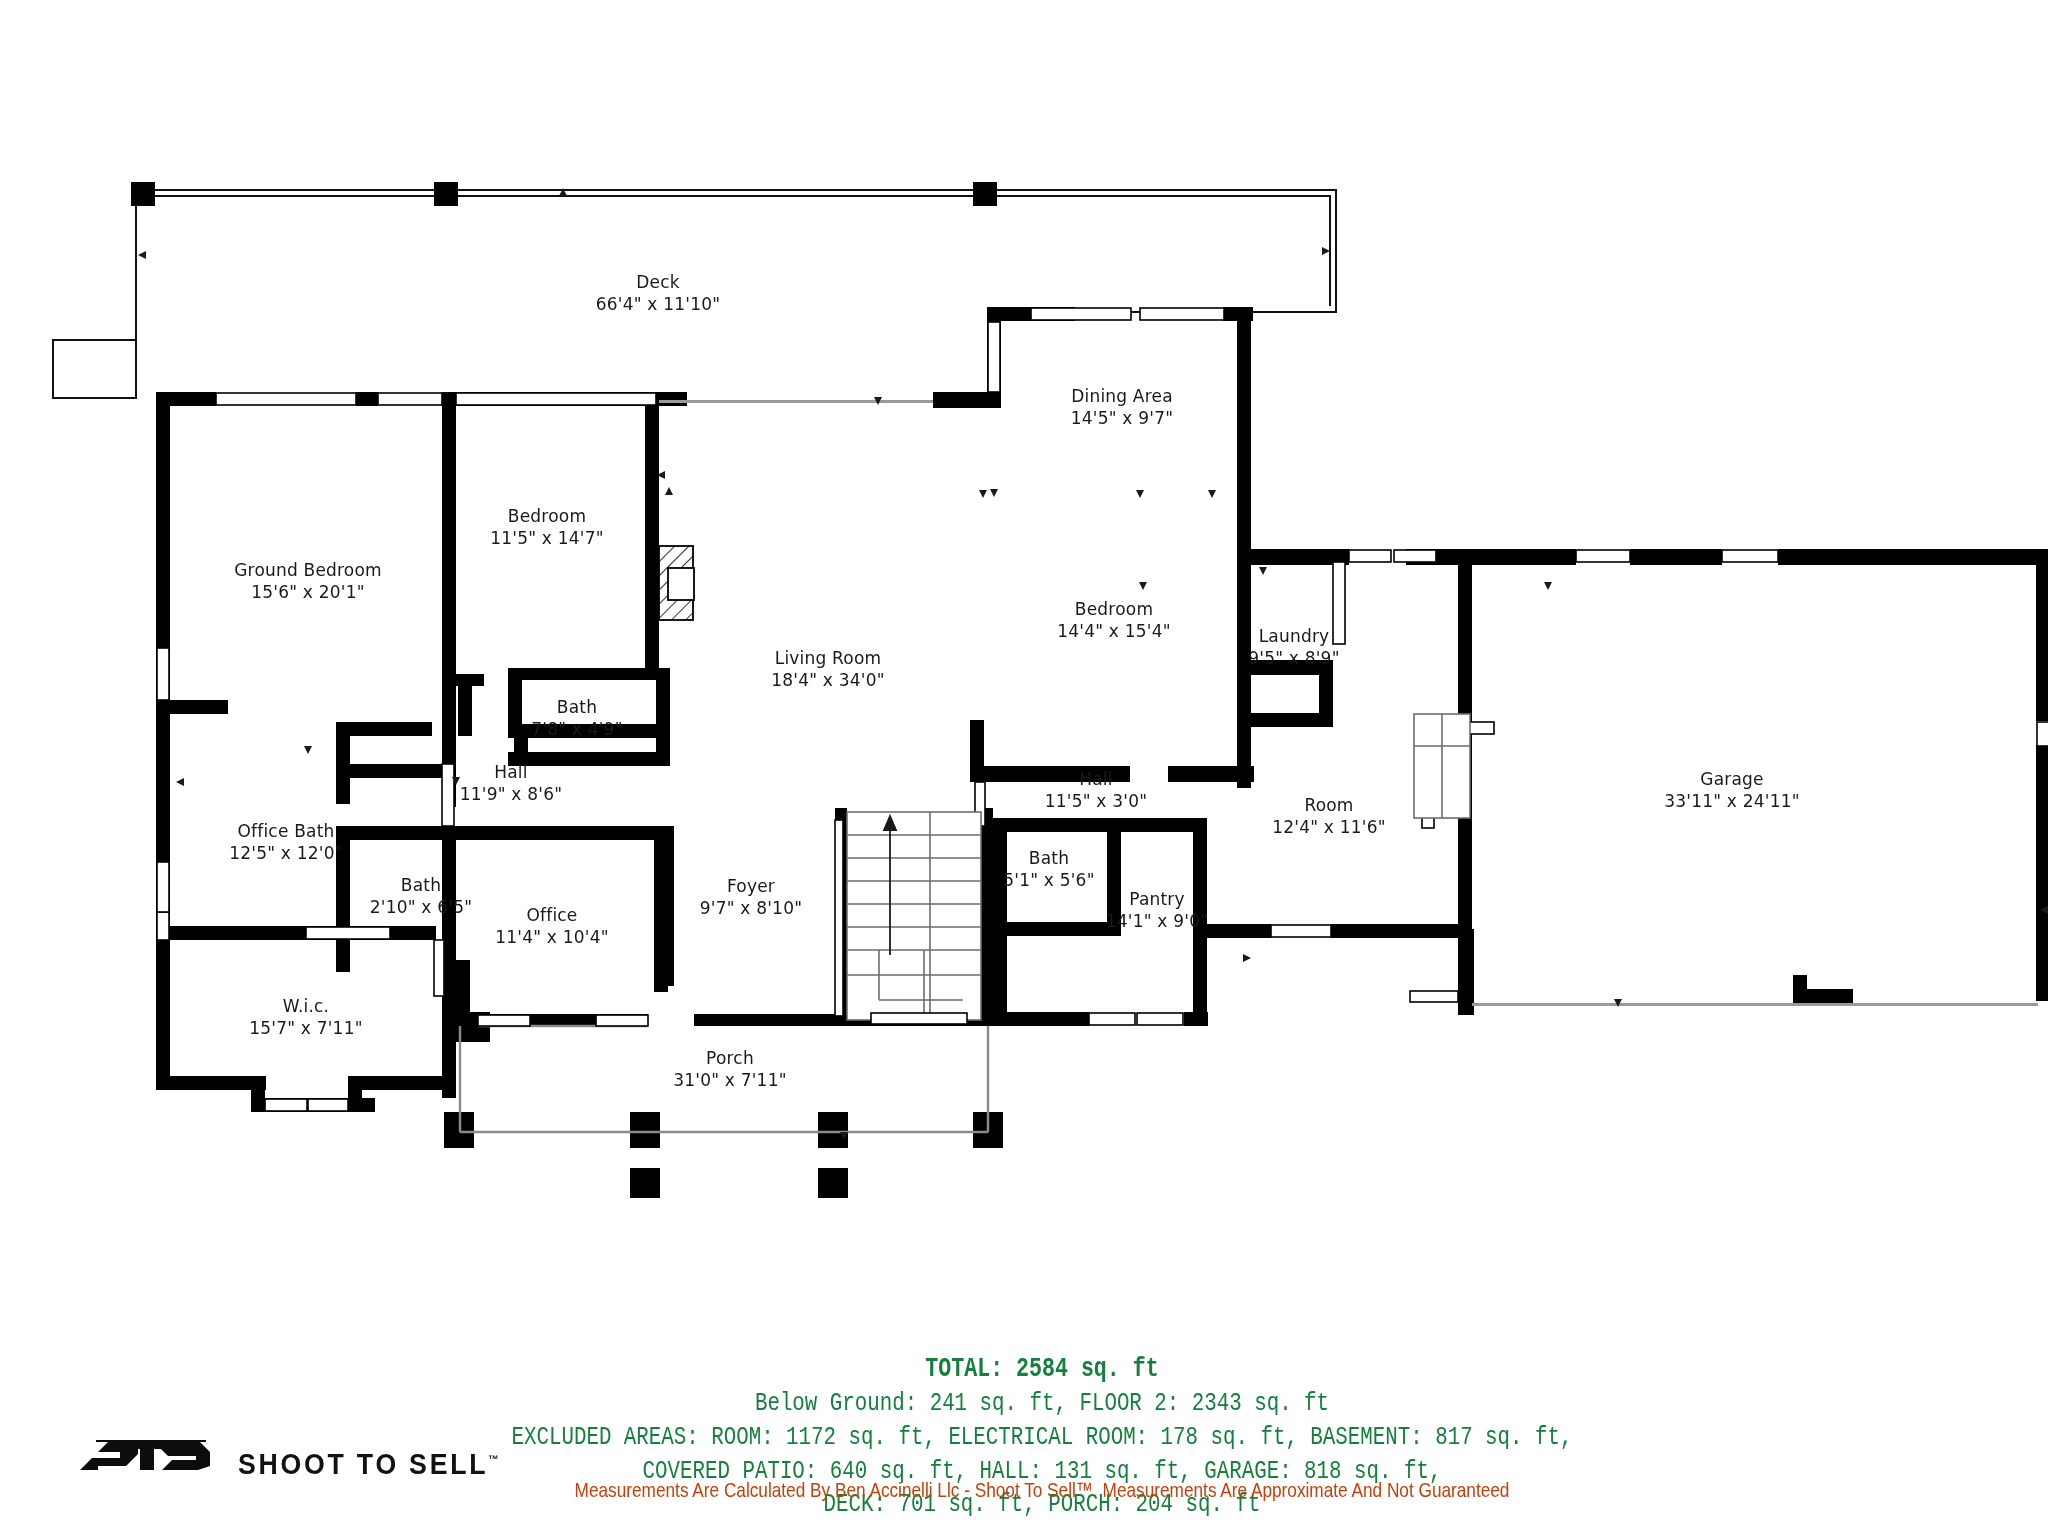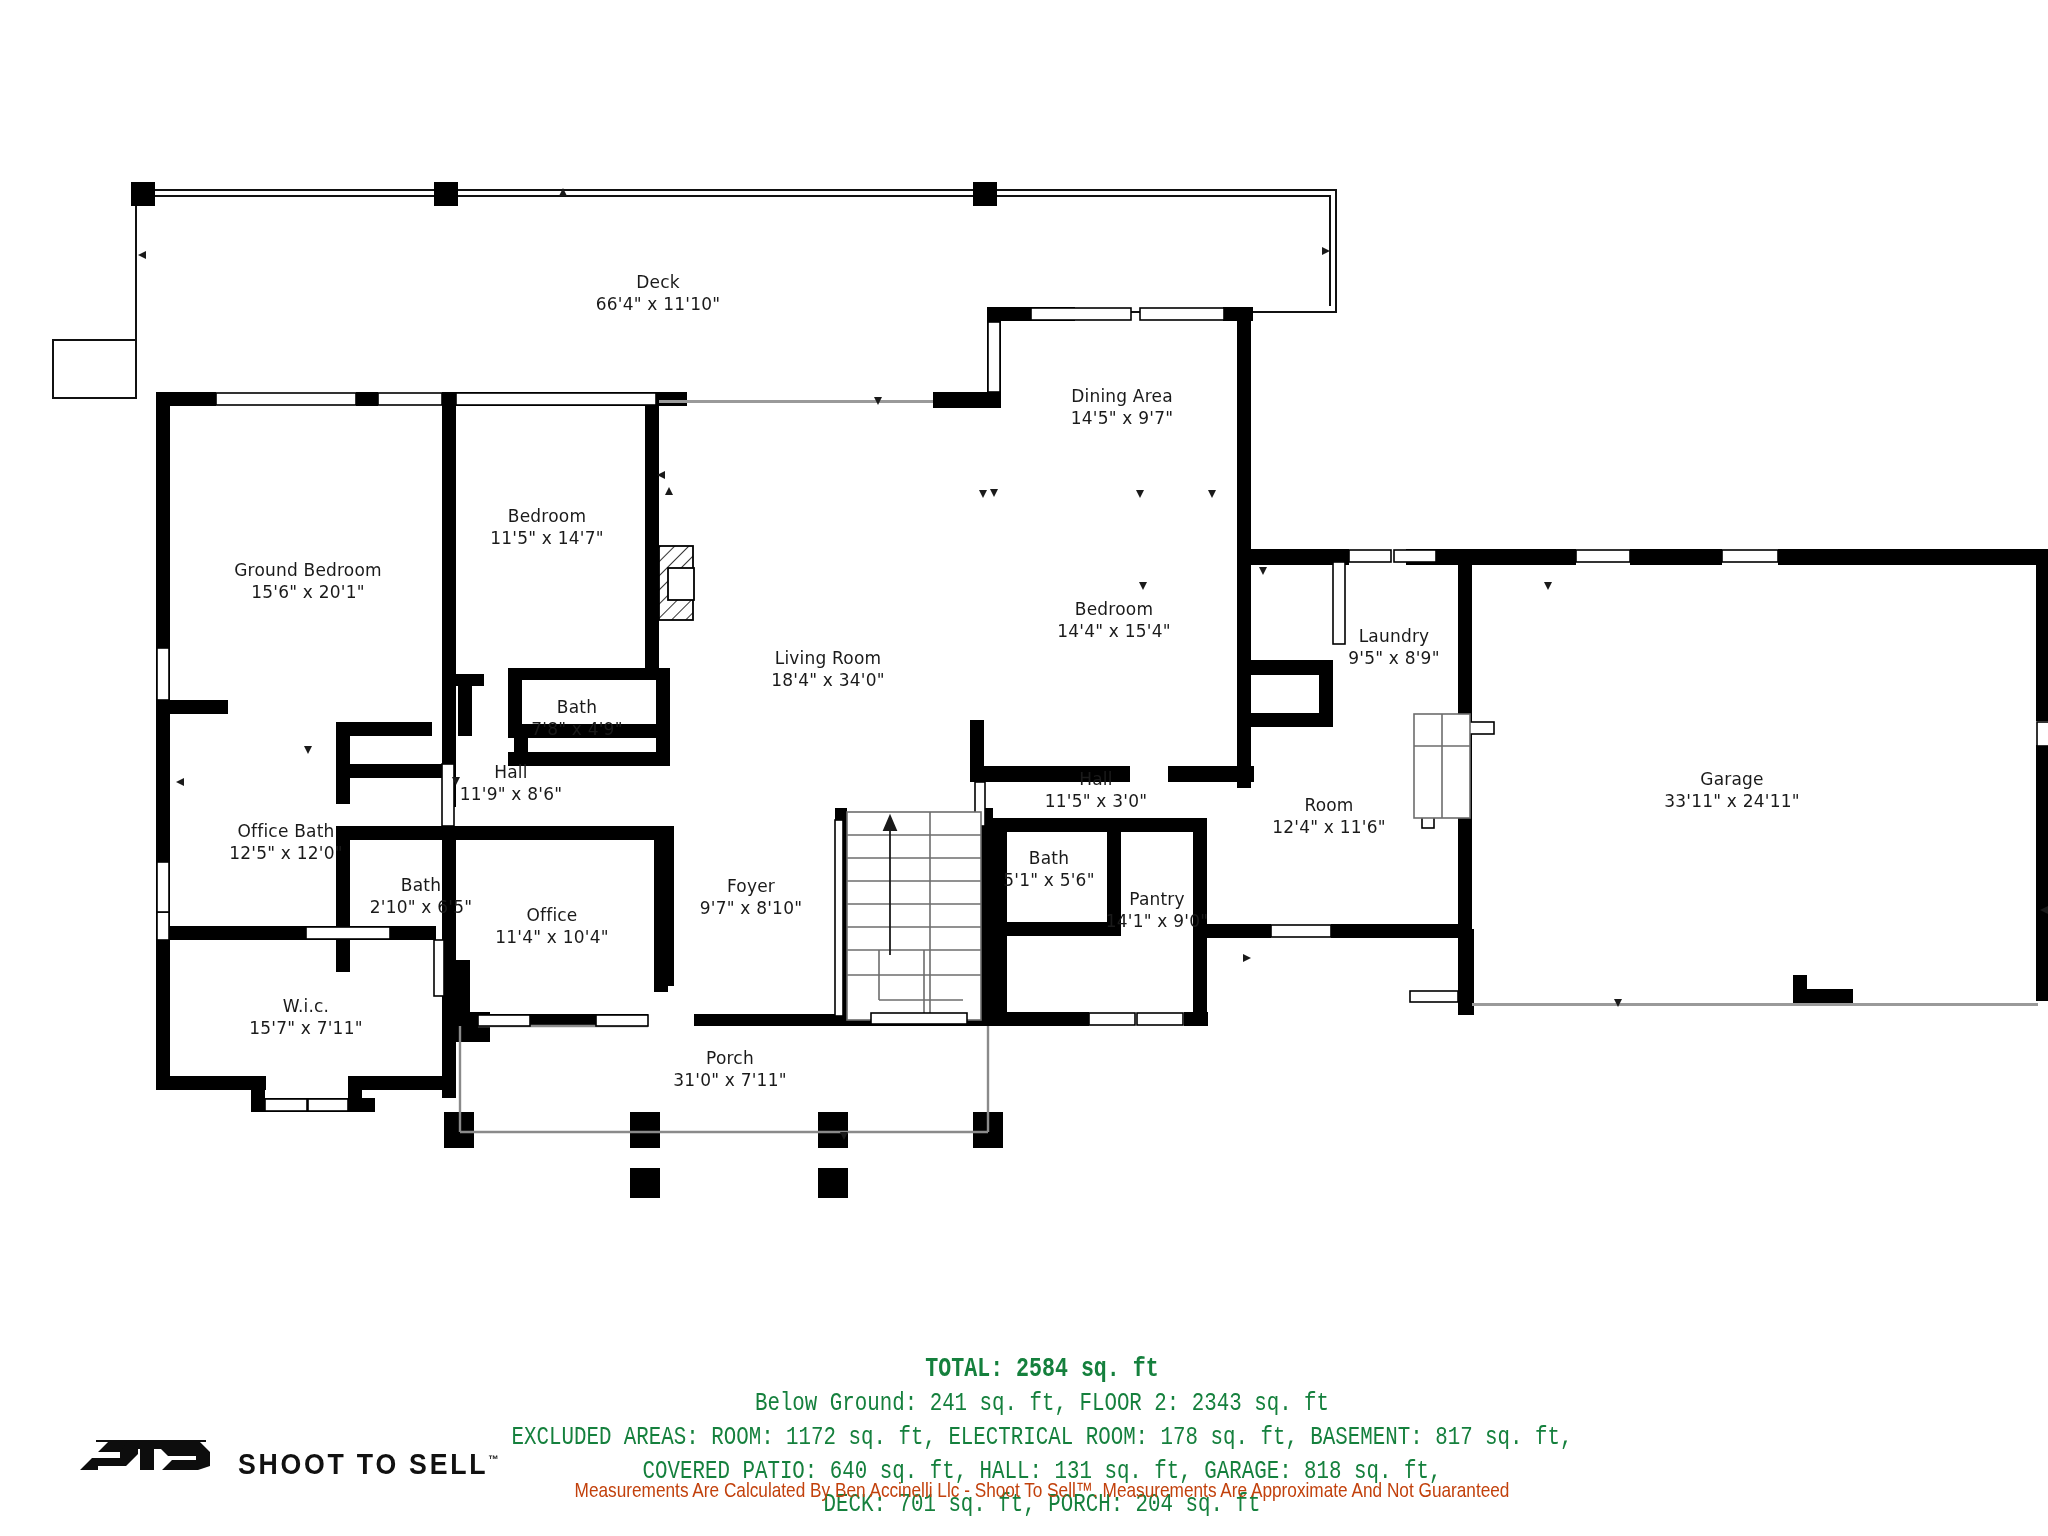"Laundry" div.room-label { left: 1376px -> 1276px }
